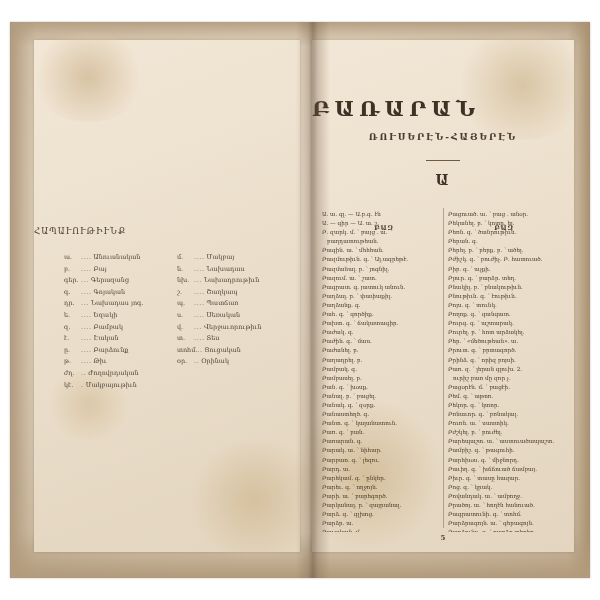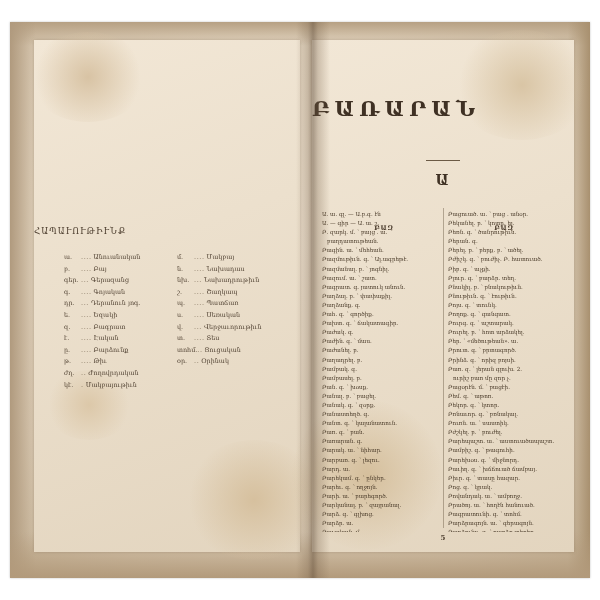"ՌՈՒՍԵՐԷՆ-ՀԱՅԵՐԷՆ" div.r-sub { html: none -> <div>ՌՈՒՍԵՐԷՆ-ՀԱՅԵՐԷՆ</div> }
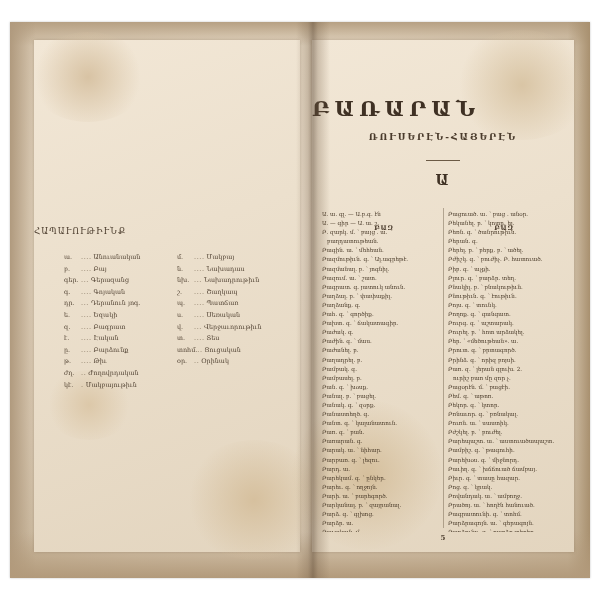"Դերանուն յոգ." span.abbr-val { text: Դերանուն -> Նախադաս }
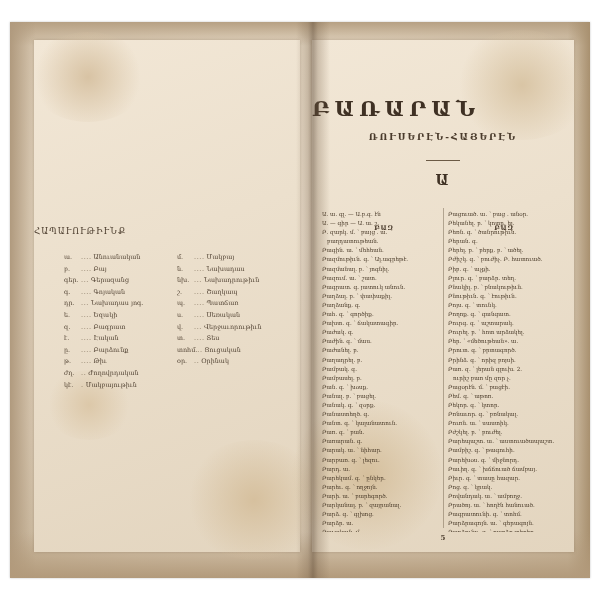"Բագրատ" span.abbr-val { text: Բագրատ -> Բամբակ }
